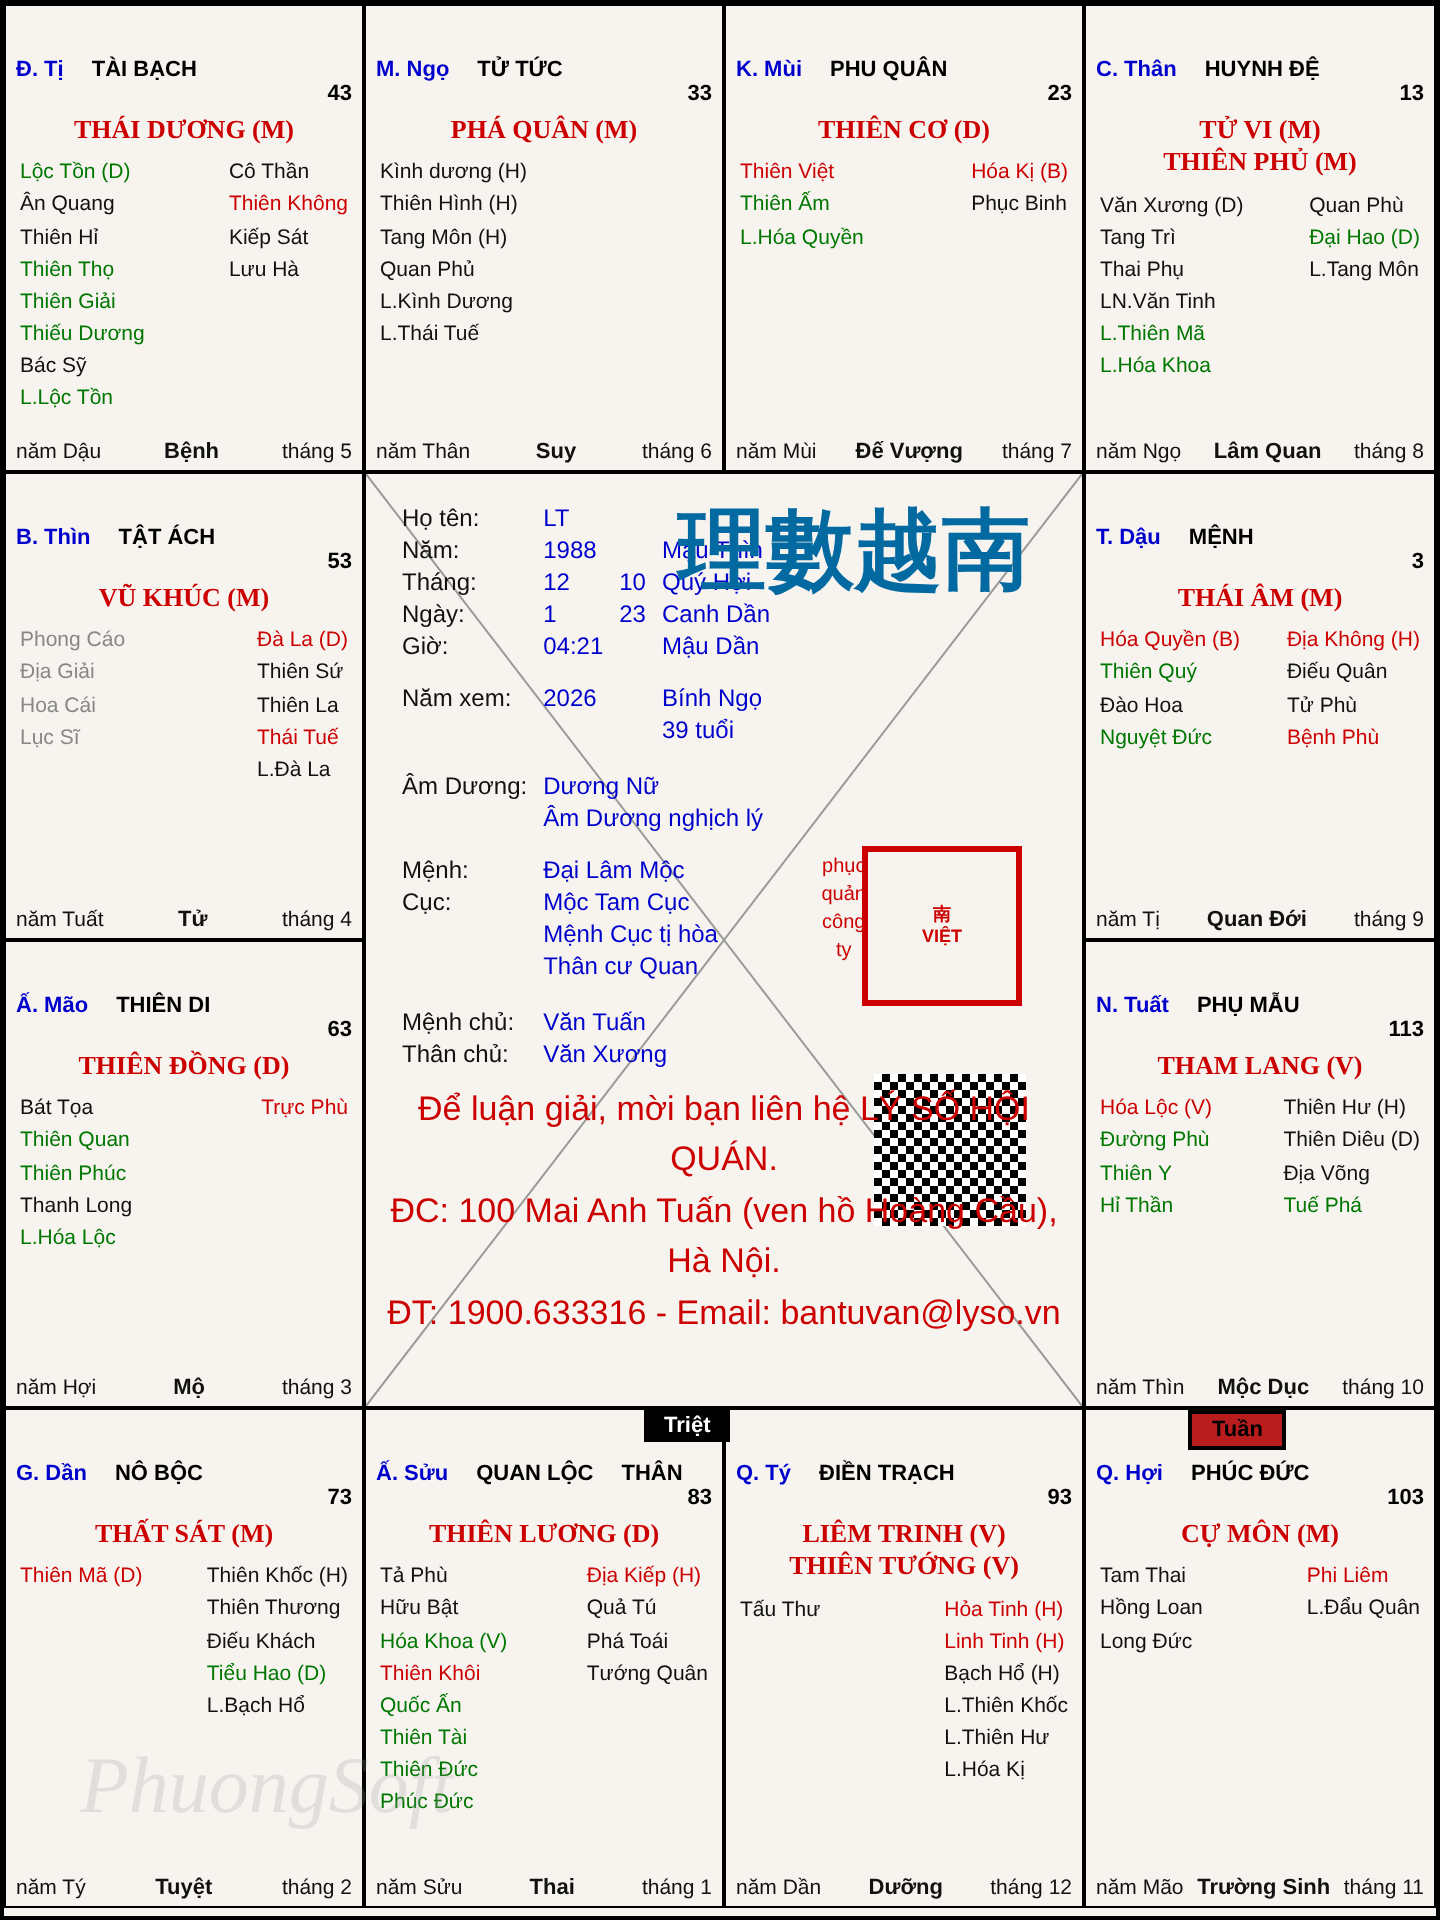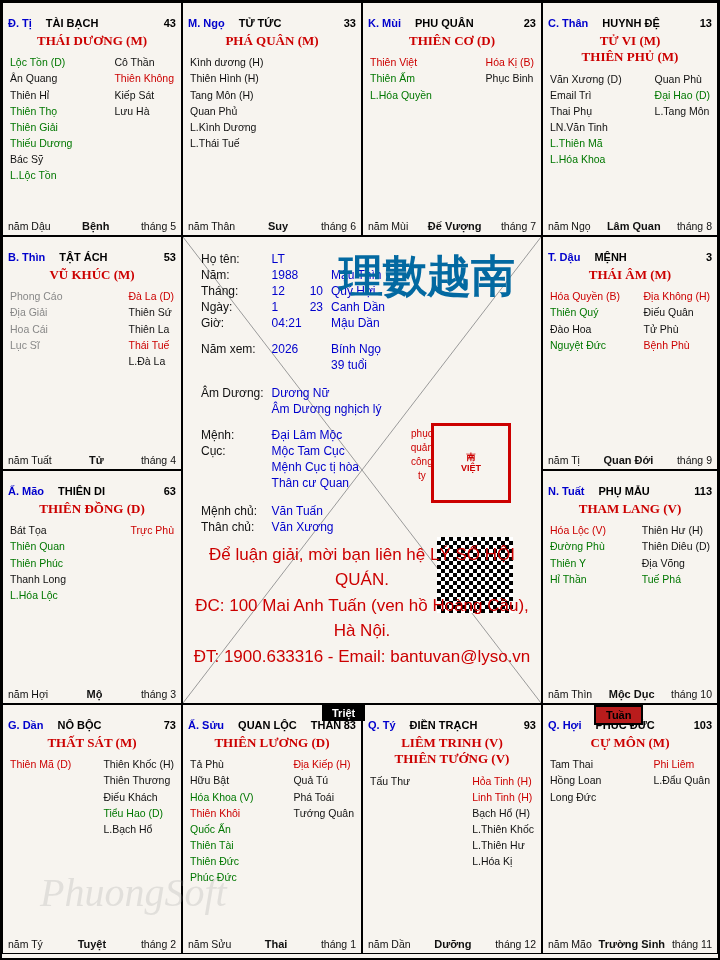"43" .hdr .num { margin-top: none -> 24px }
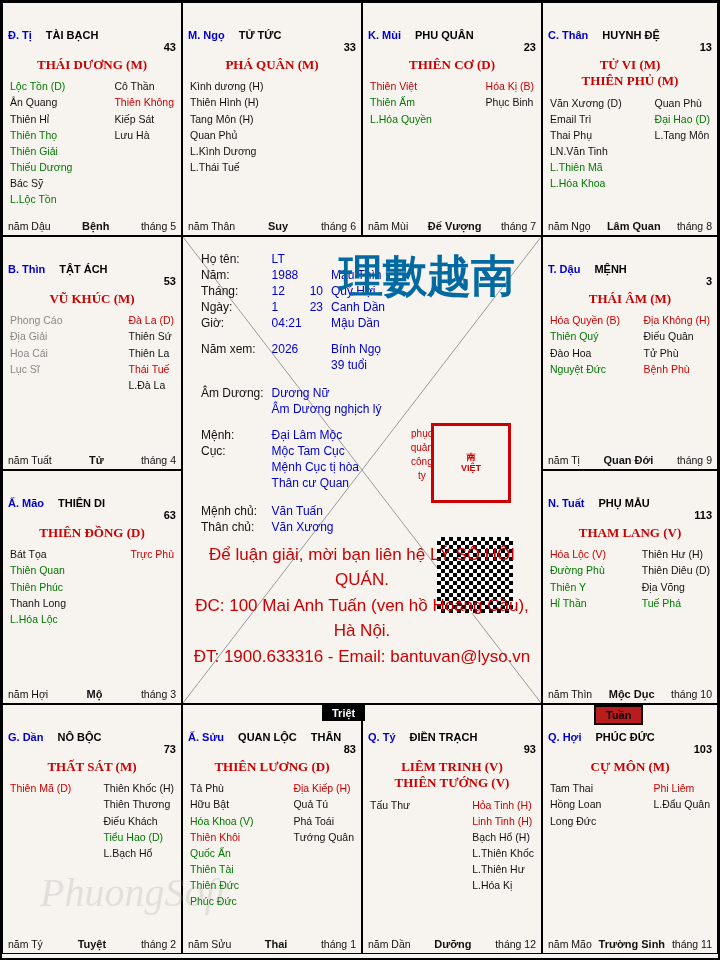"Email Trì" span.c-black { text: Email -> Tang }
